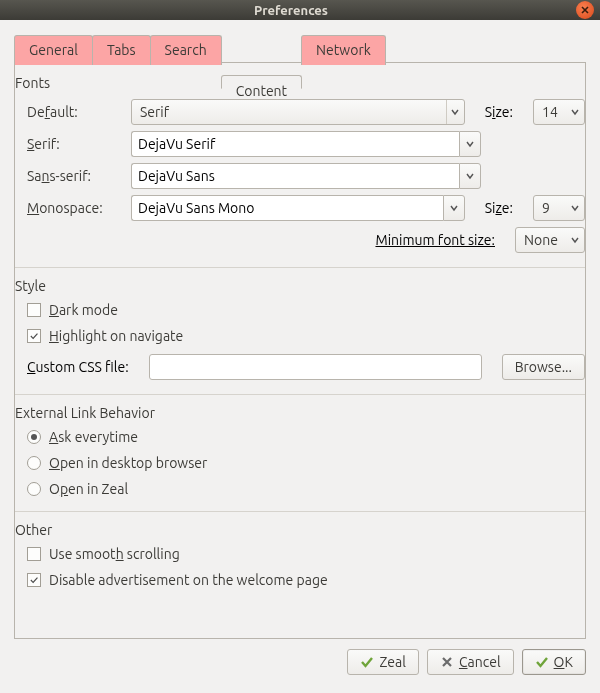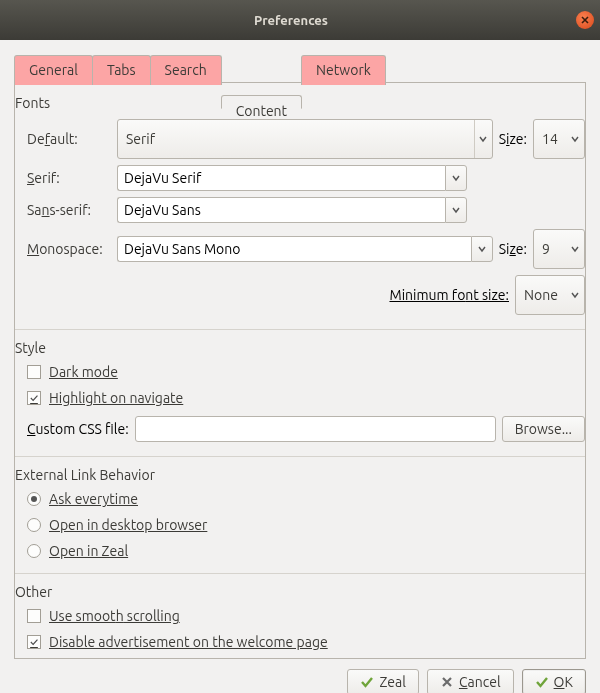"Preferences" .titlebar { height: 40px -> 20px }
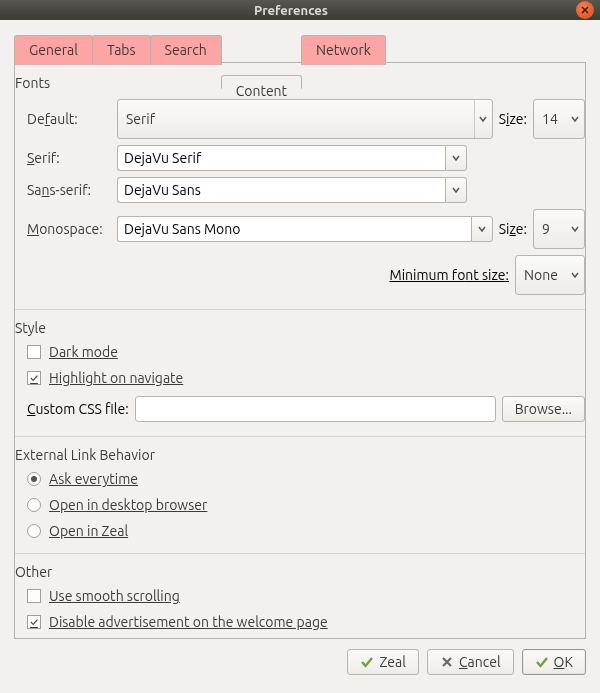"Default:" .row { gap: 6px -> 20px }
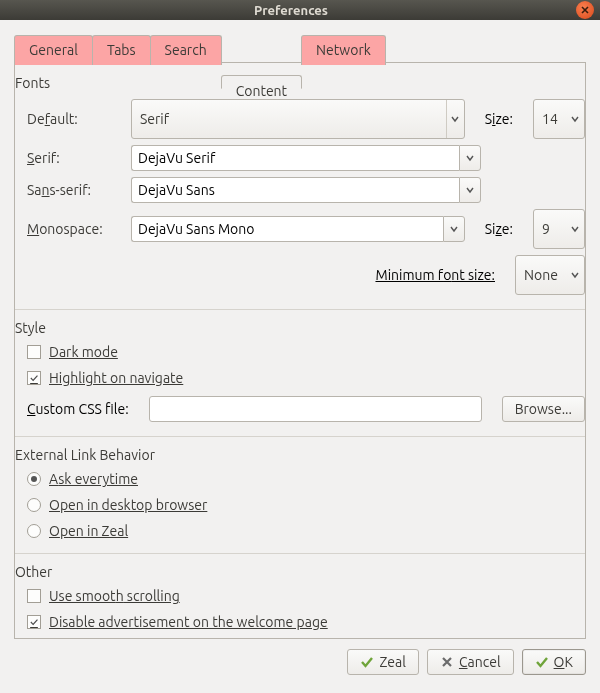"Serif" .combo { height: 40px -> 26px }
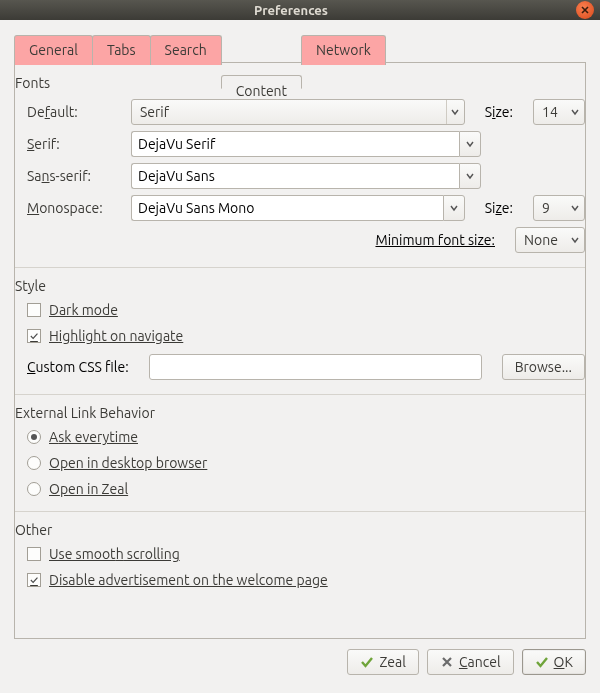"Dark mode" .chk, .rad { text-decoration: underline -> none }
